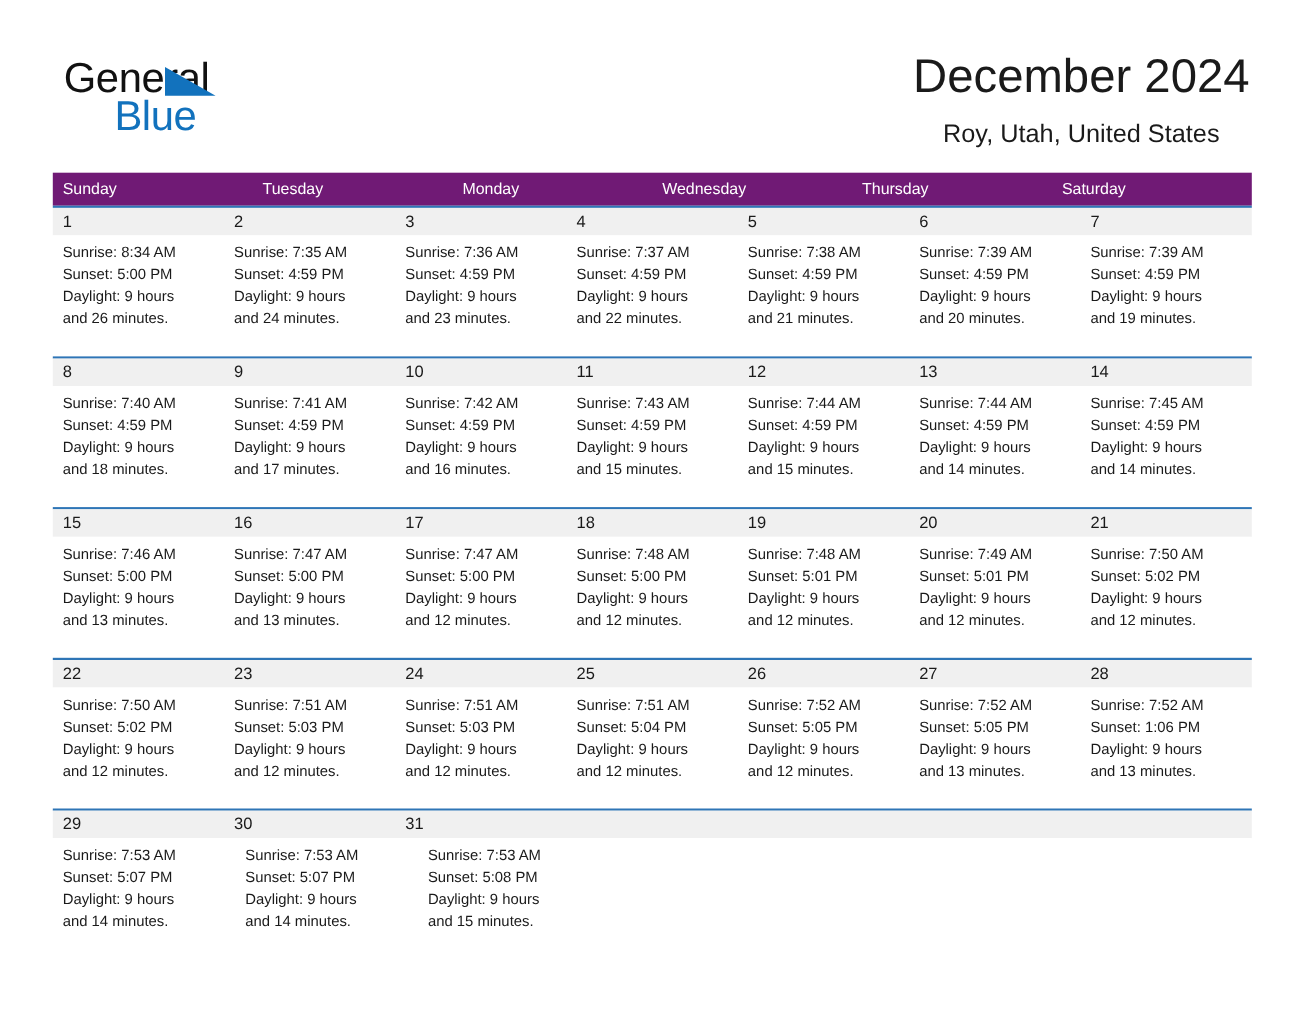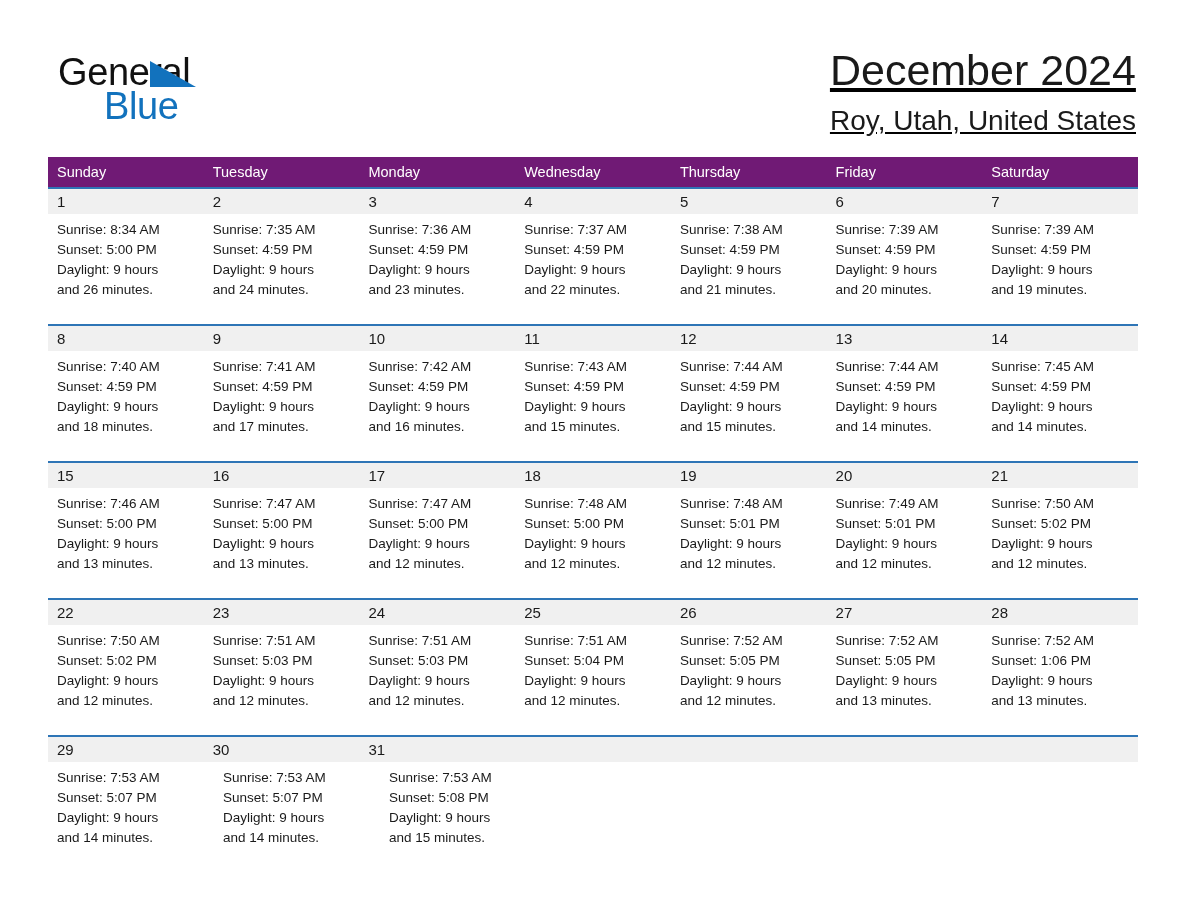"December 2024" .title-block { text-align: left -> center; text-decoration: underline -> none }
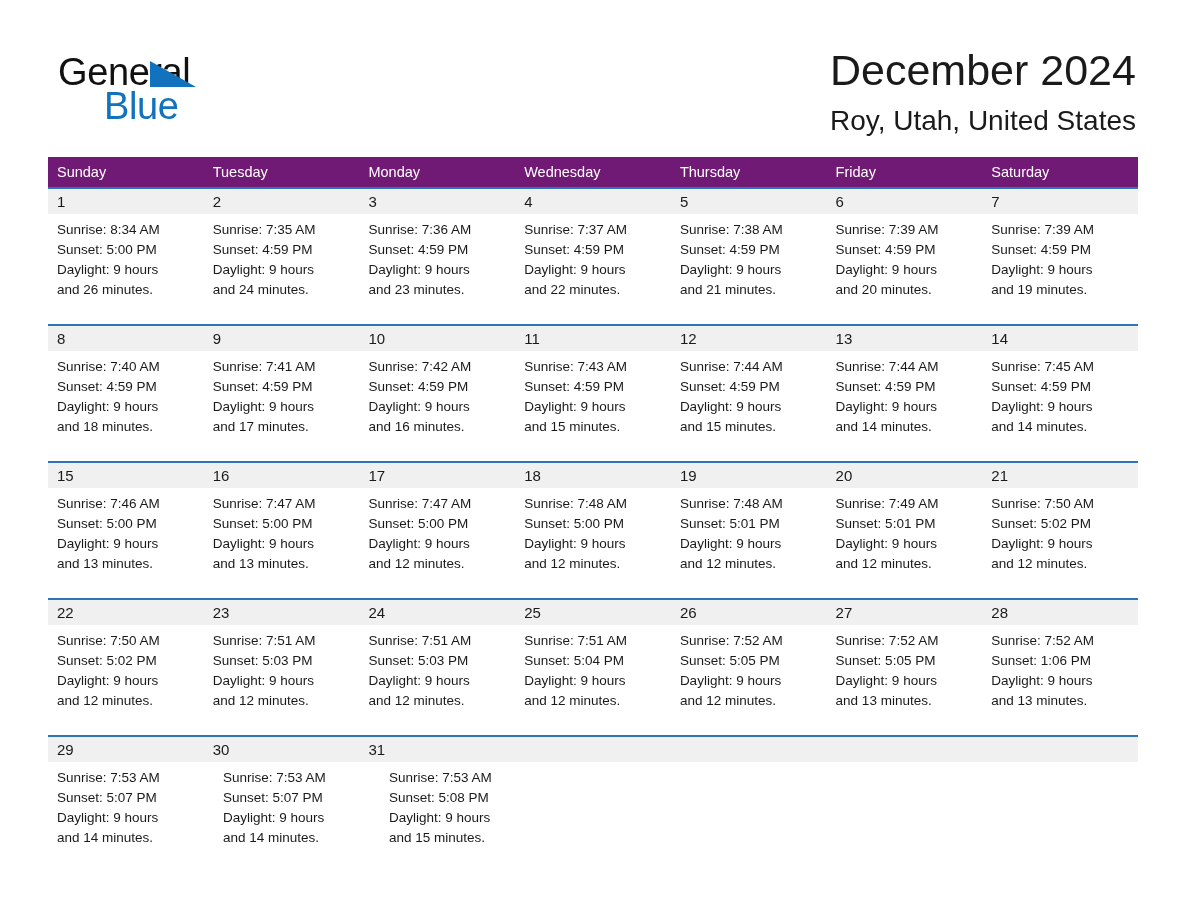"Roy, Utah, United States" .cal-subtitle { font-size: 28px -> 23px }
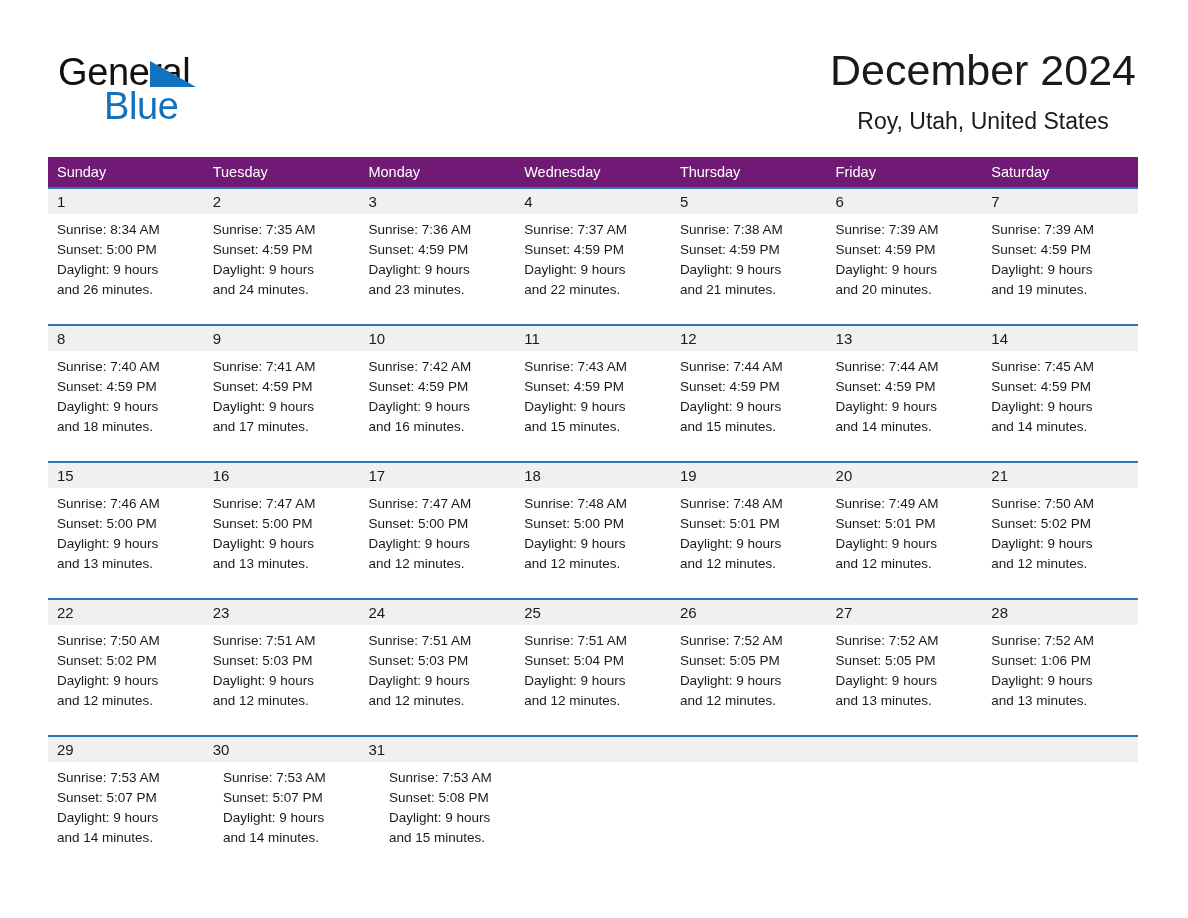"Friday" div.weekday-cell { html: <div>Friday</div> -> none }
